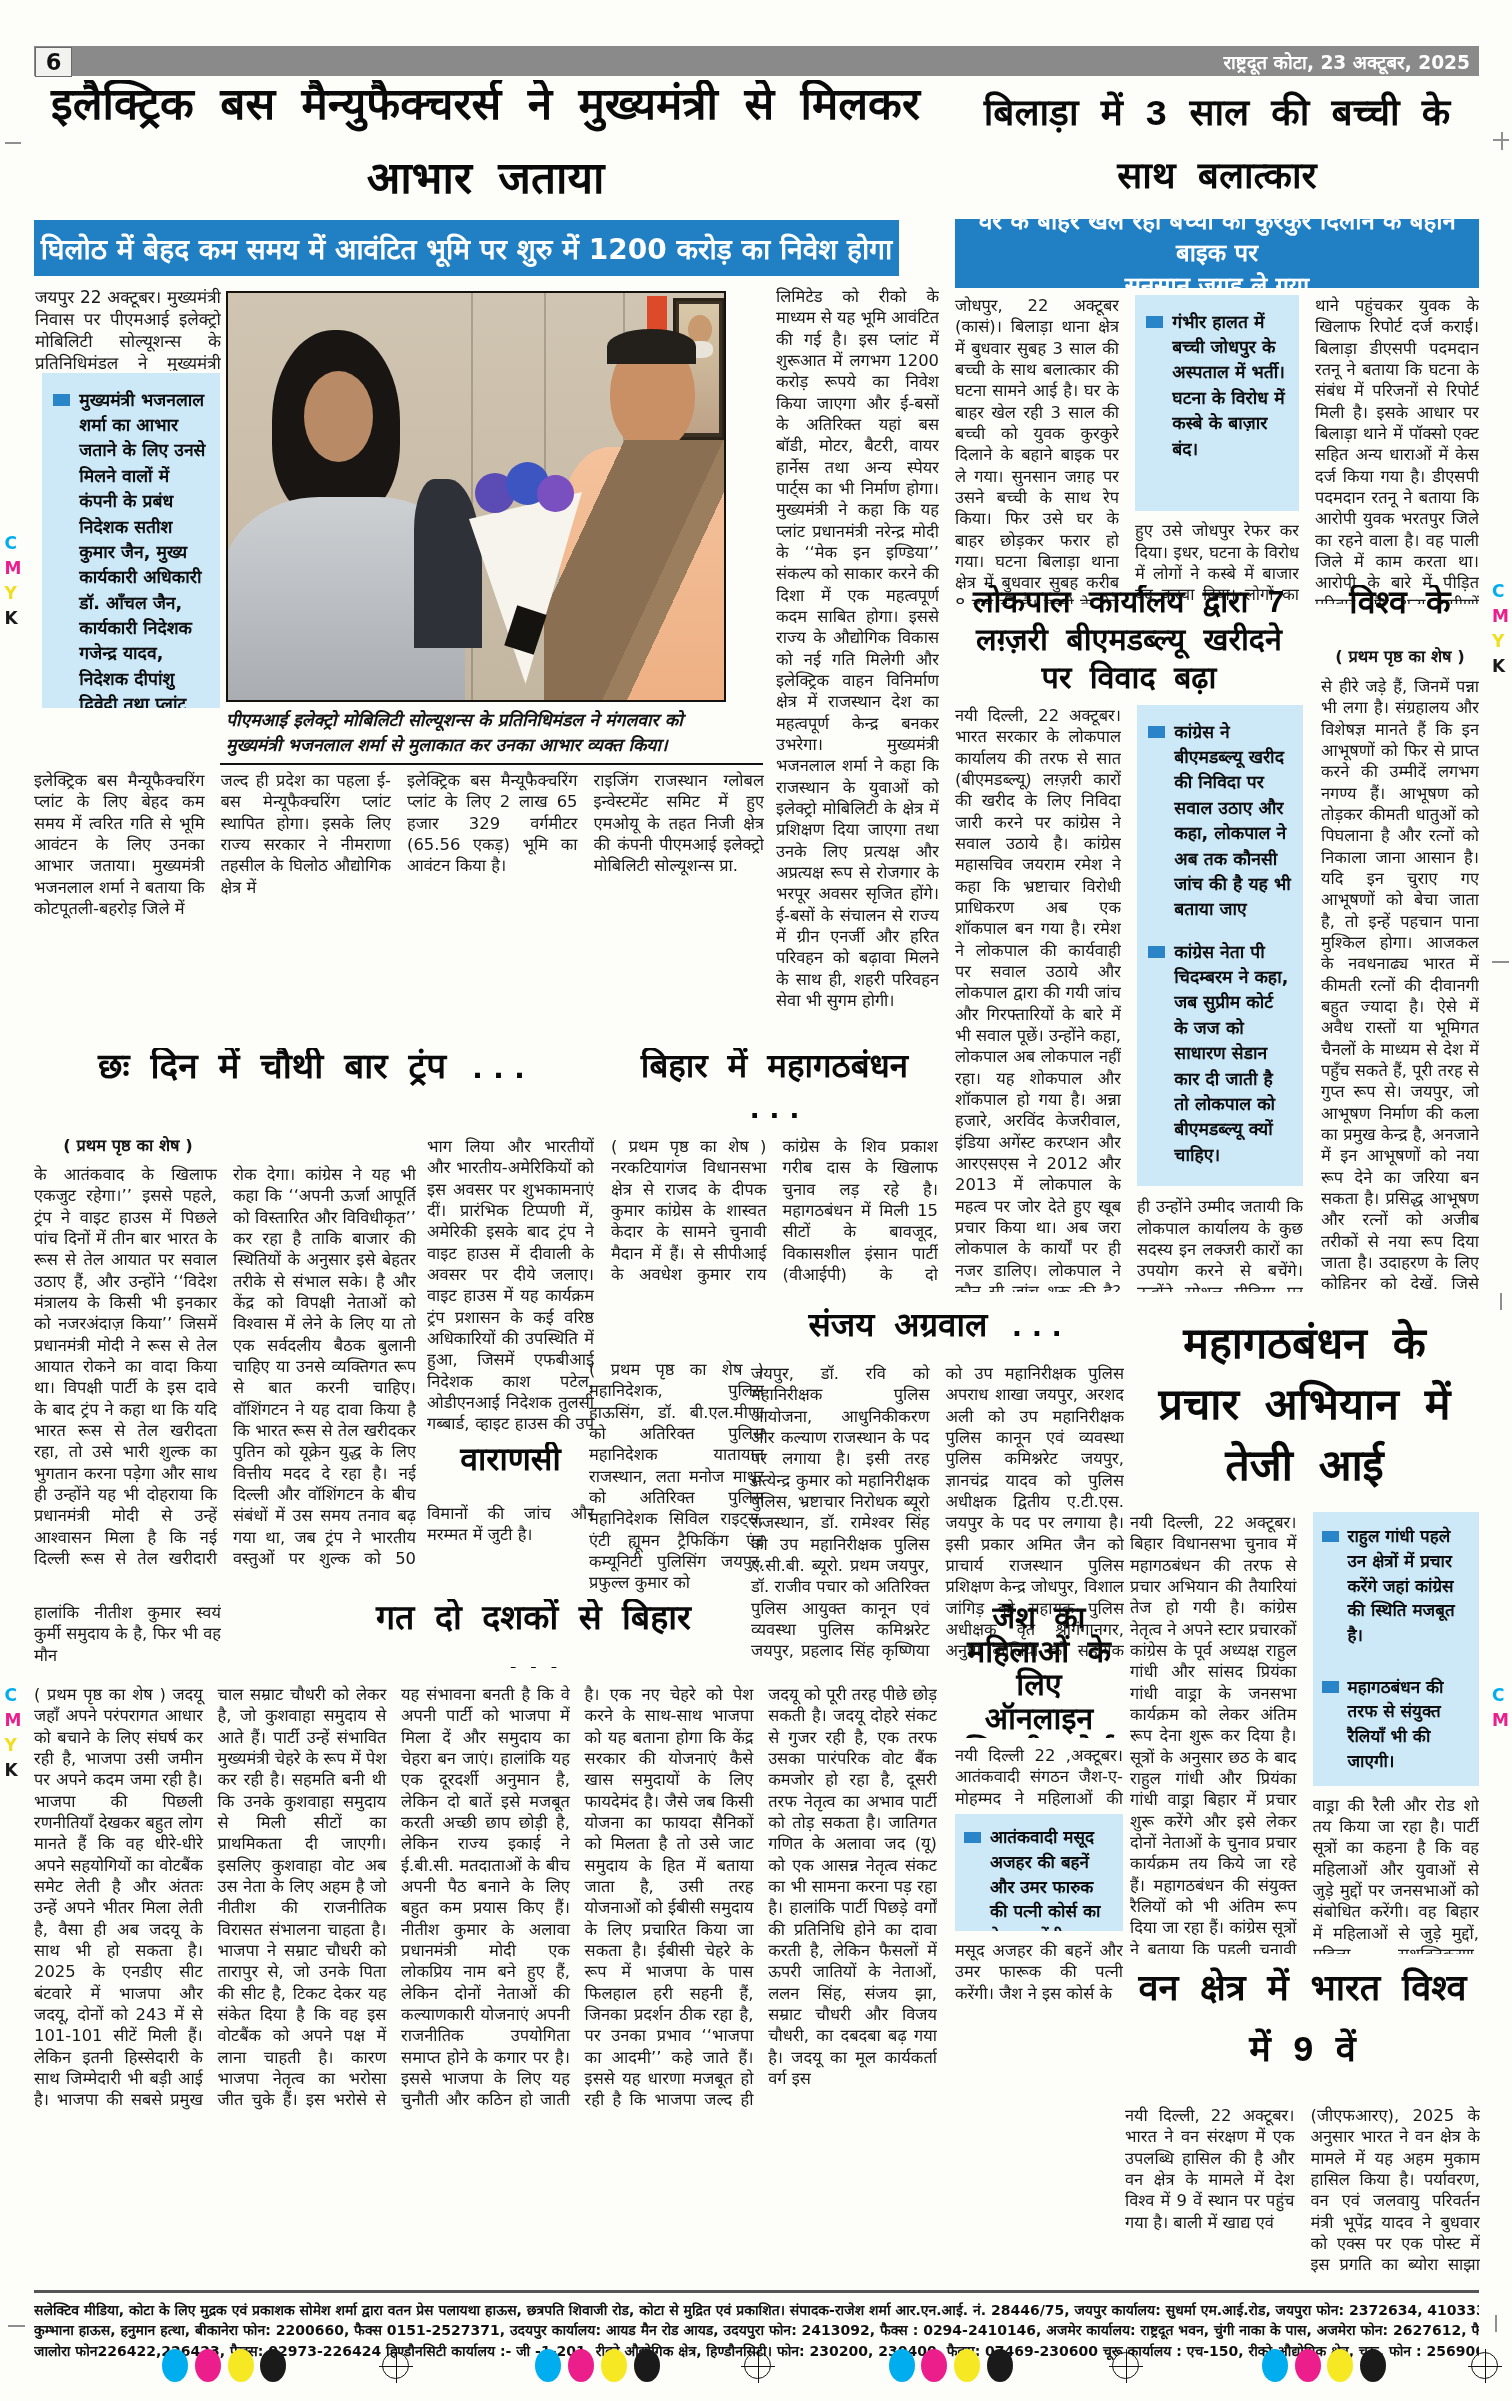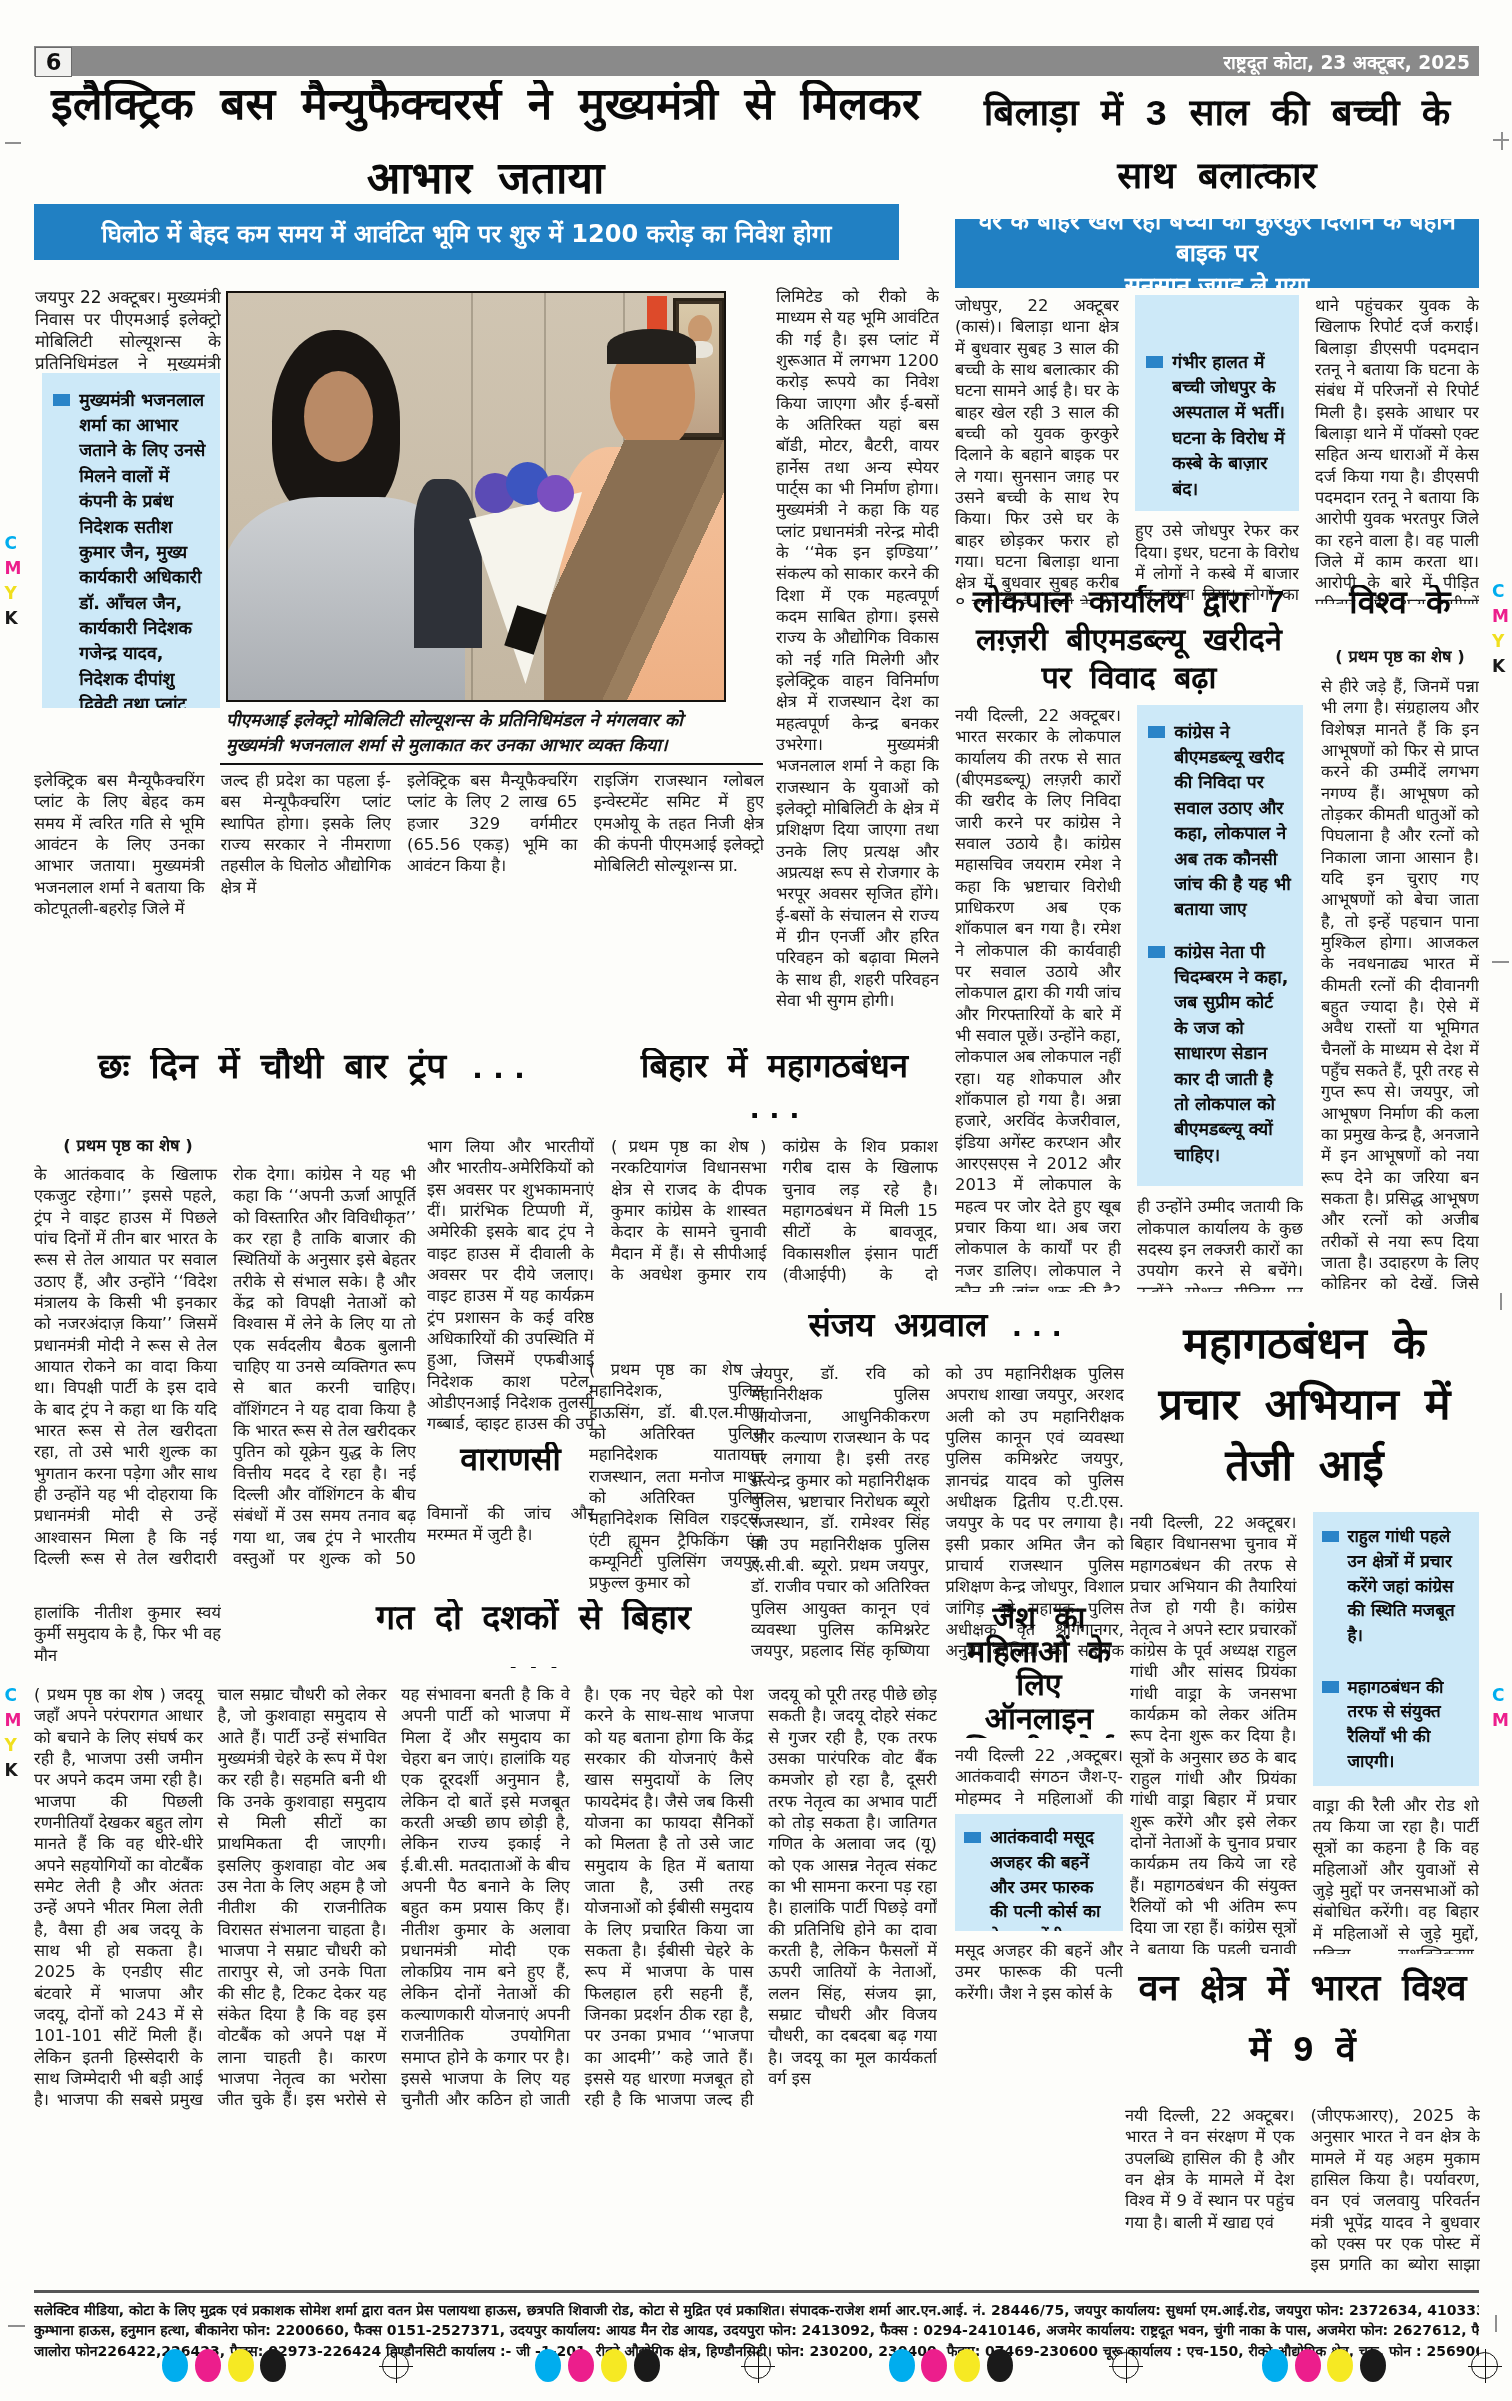"घिलोठ में बेहद कम समय" div.abs { font-size: 24px -> 28px; top: 204px -> 220px }
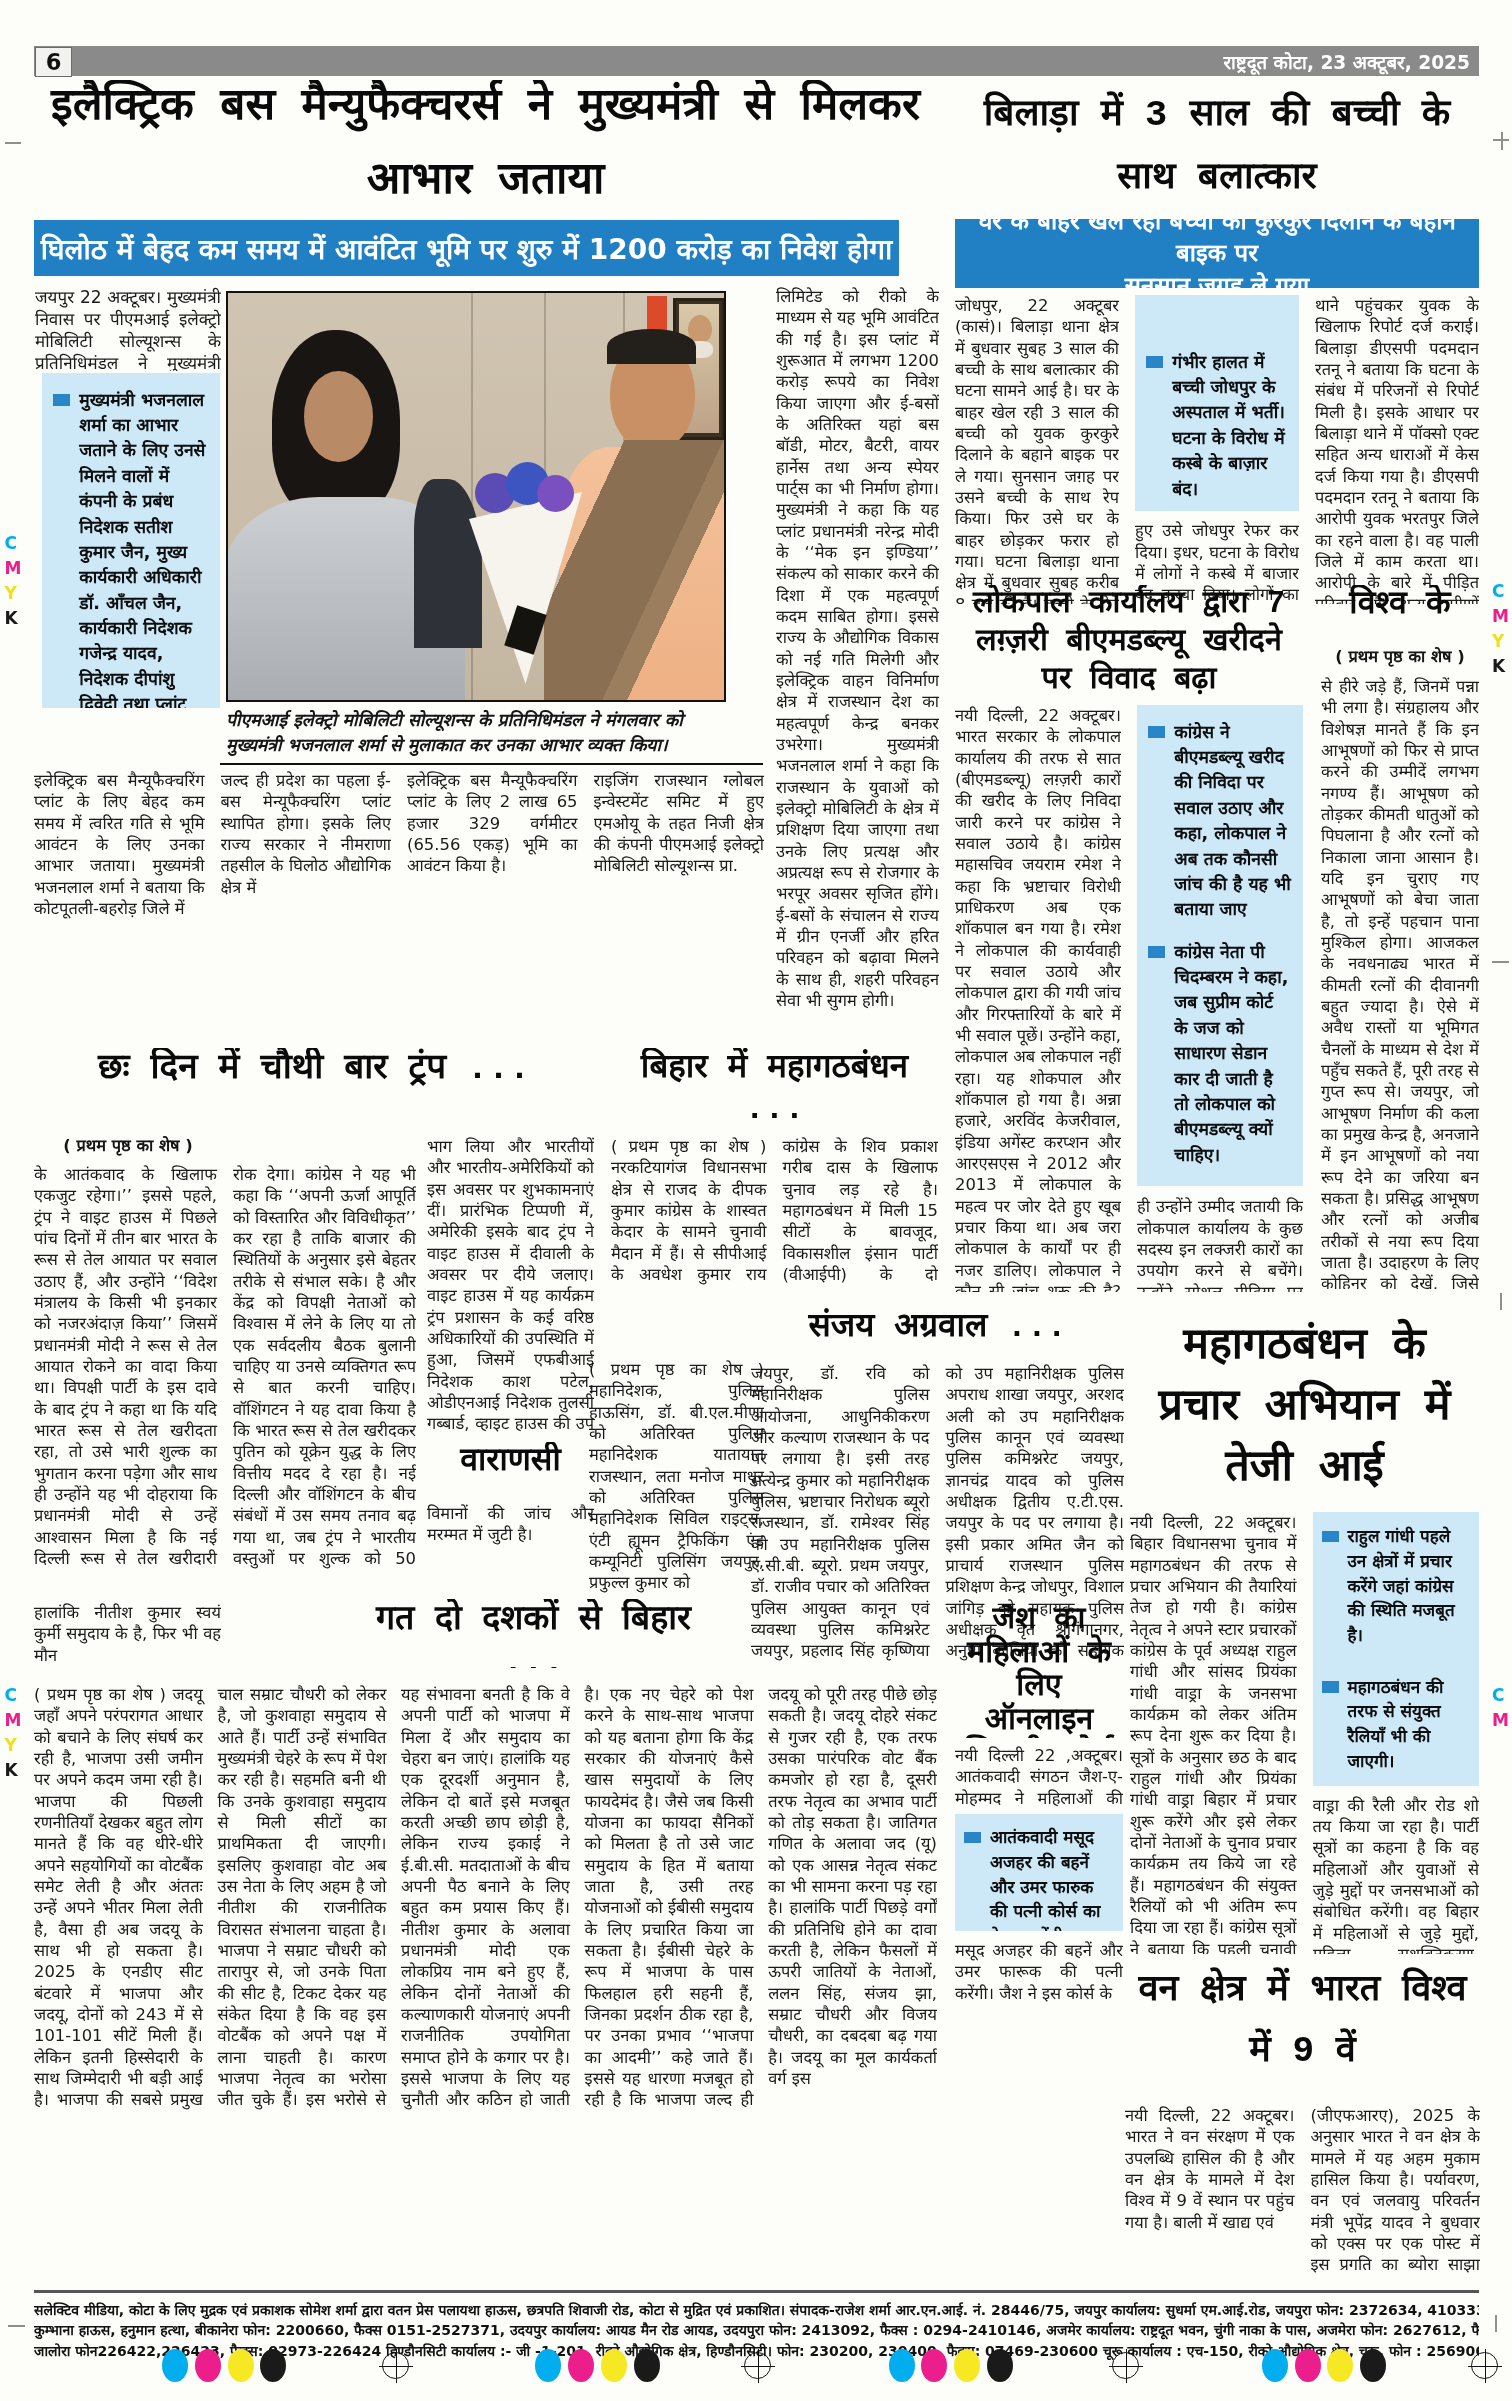"गंभीर हालत में बच्ची जोधपुर" div.brow { margin-top: 40px -> none }
